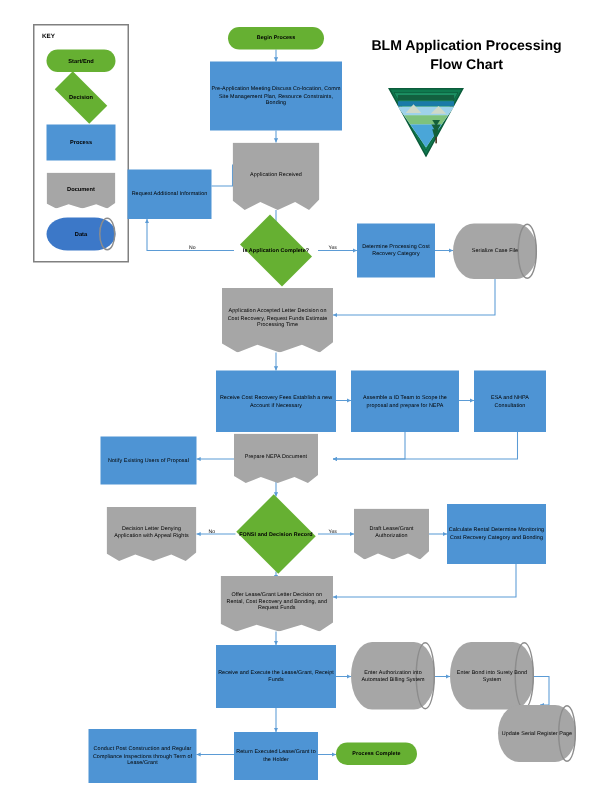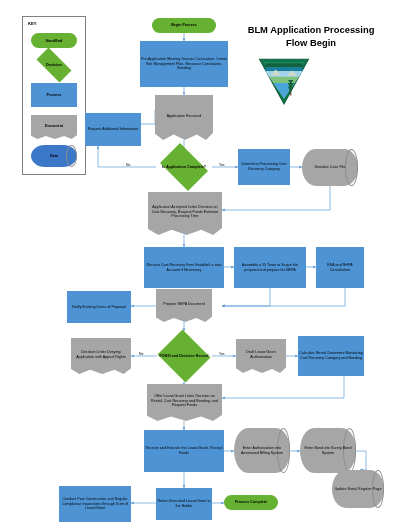"Flow Begin" div { text: Begin -> Chart }
